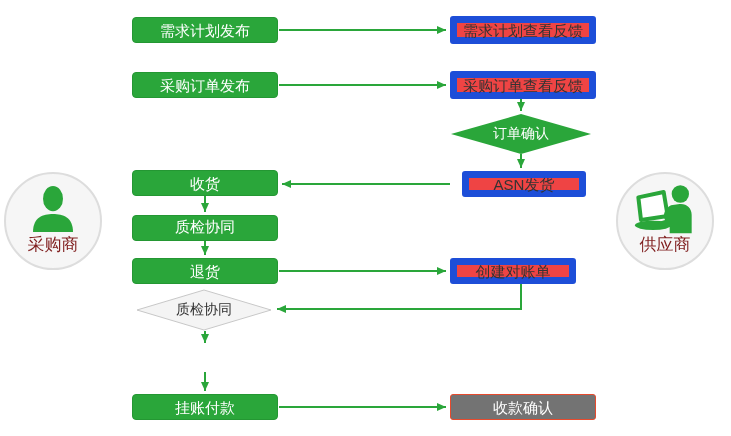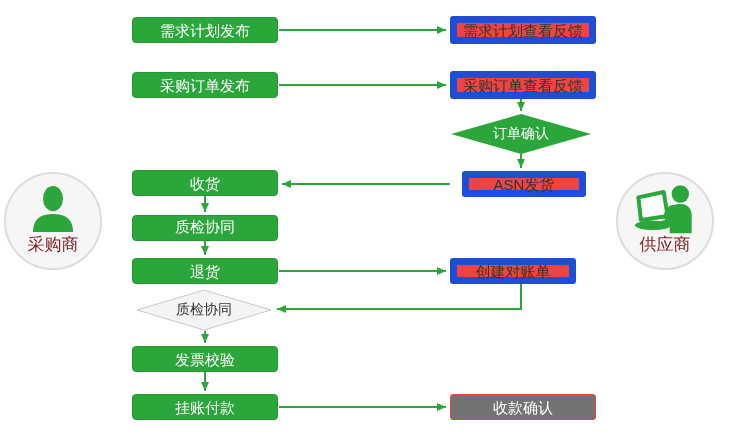"发票校验" div.node { html: <div>发票校验</div> -> none }
